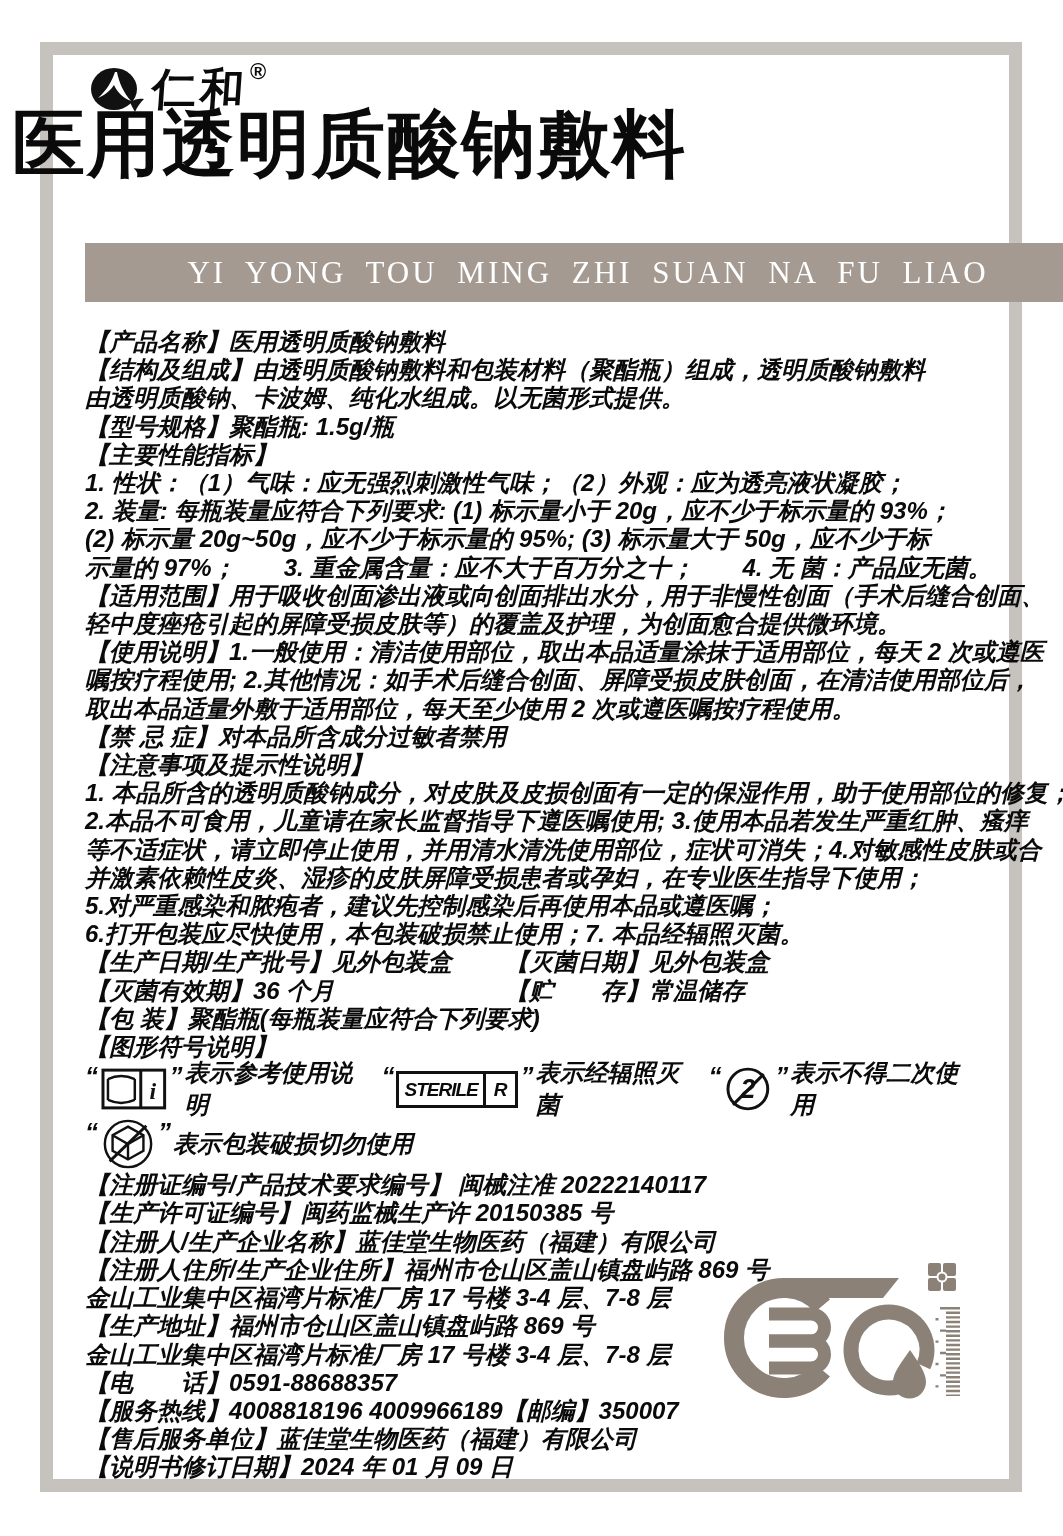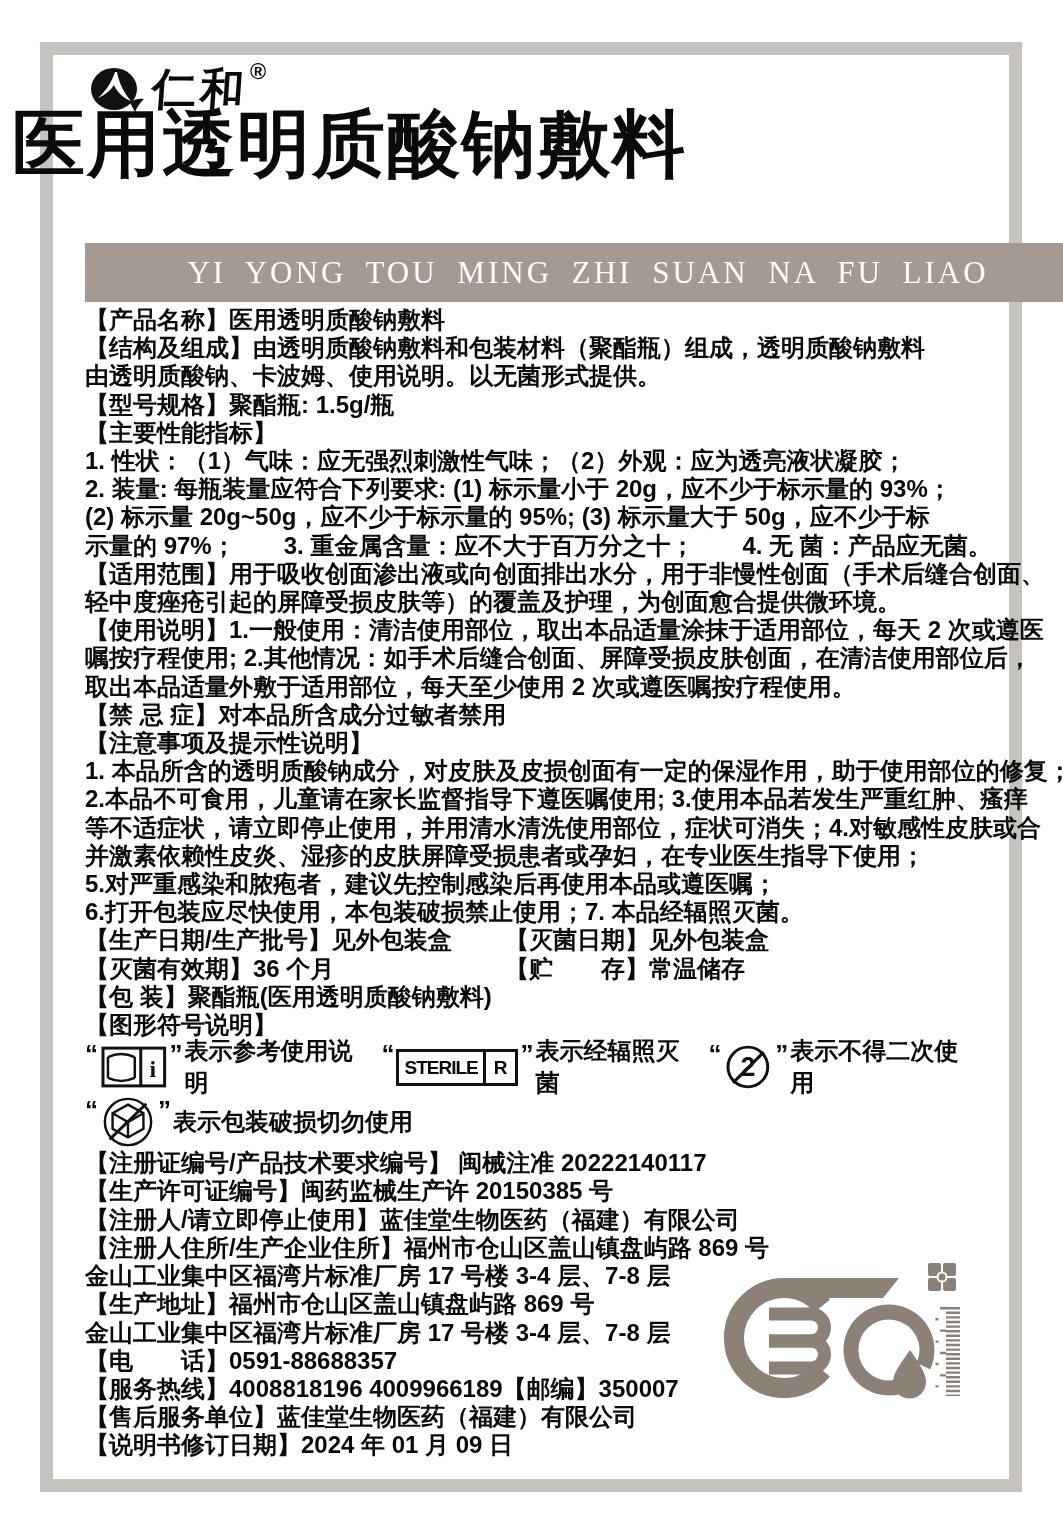"【产品名称】医用透明质酸钠敷料" .bodytext { font-style: none -> italic; top: 306px -> 328px }
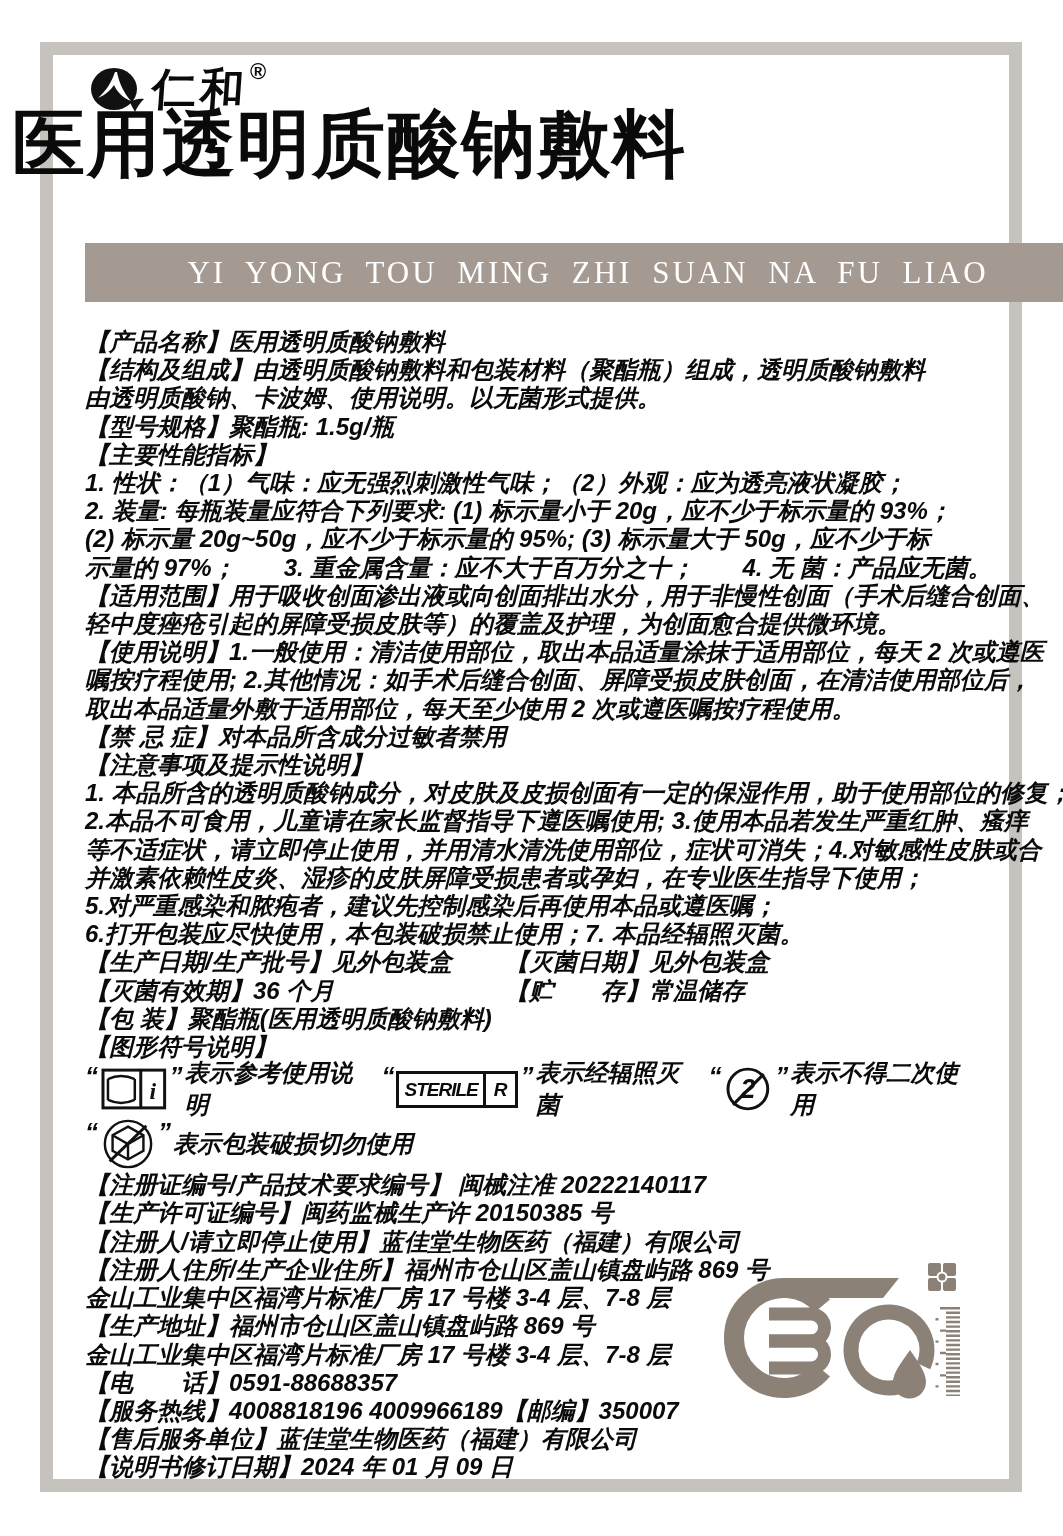"由透明质酸钠、卡波姆、使用说明。以无菌形式提供。" div.line { text: 使用说明 -> 纯化水组成 }
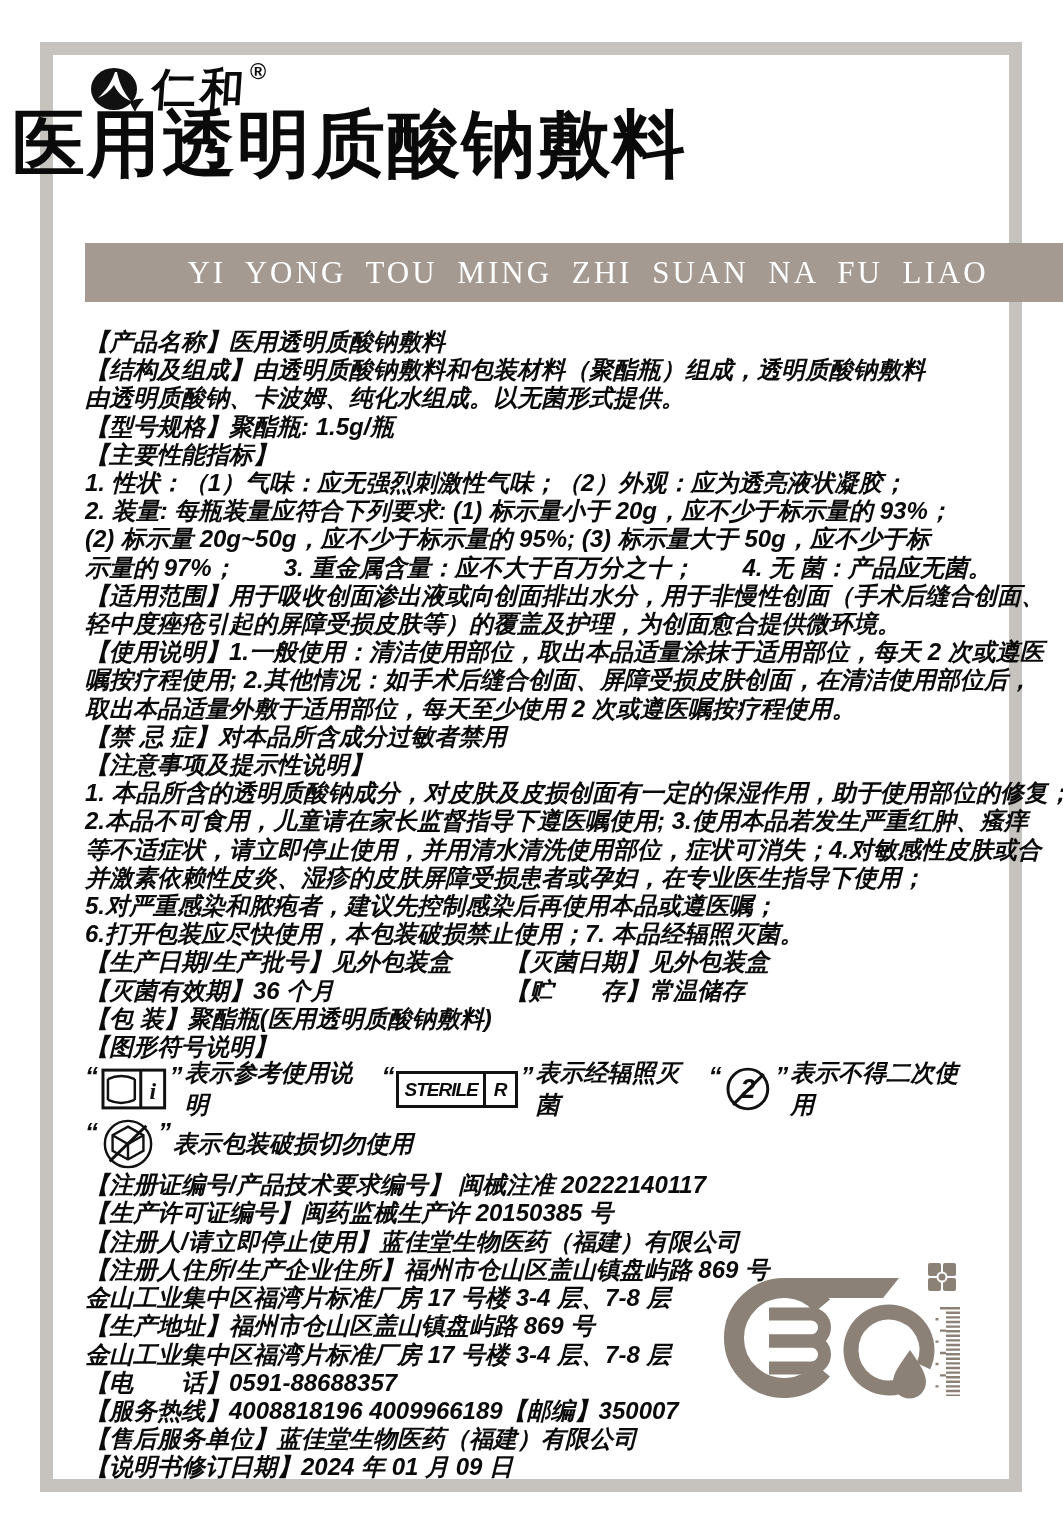"【包 装】聚酯瓶(医用透明质酸钠敷料)" div.line { text: 医用透明质酸钠敷料 -> 每瓶装量应符合下列要求 }
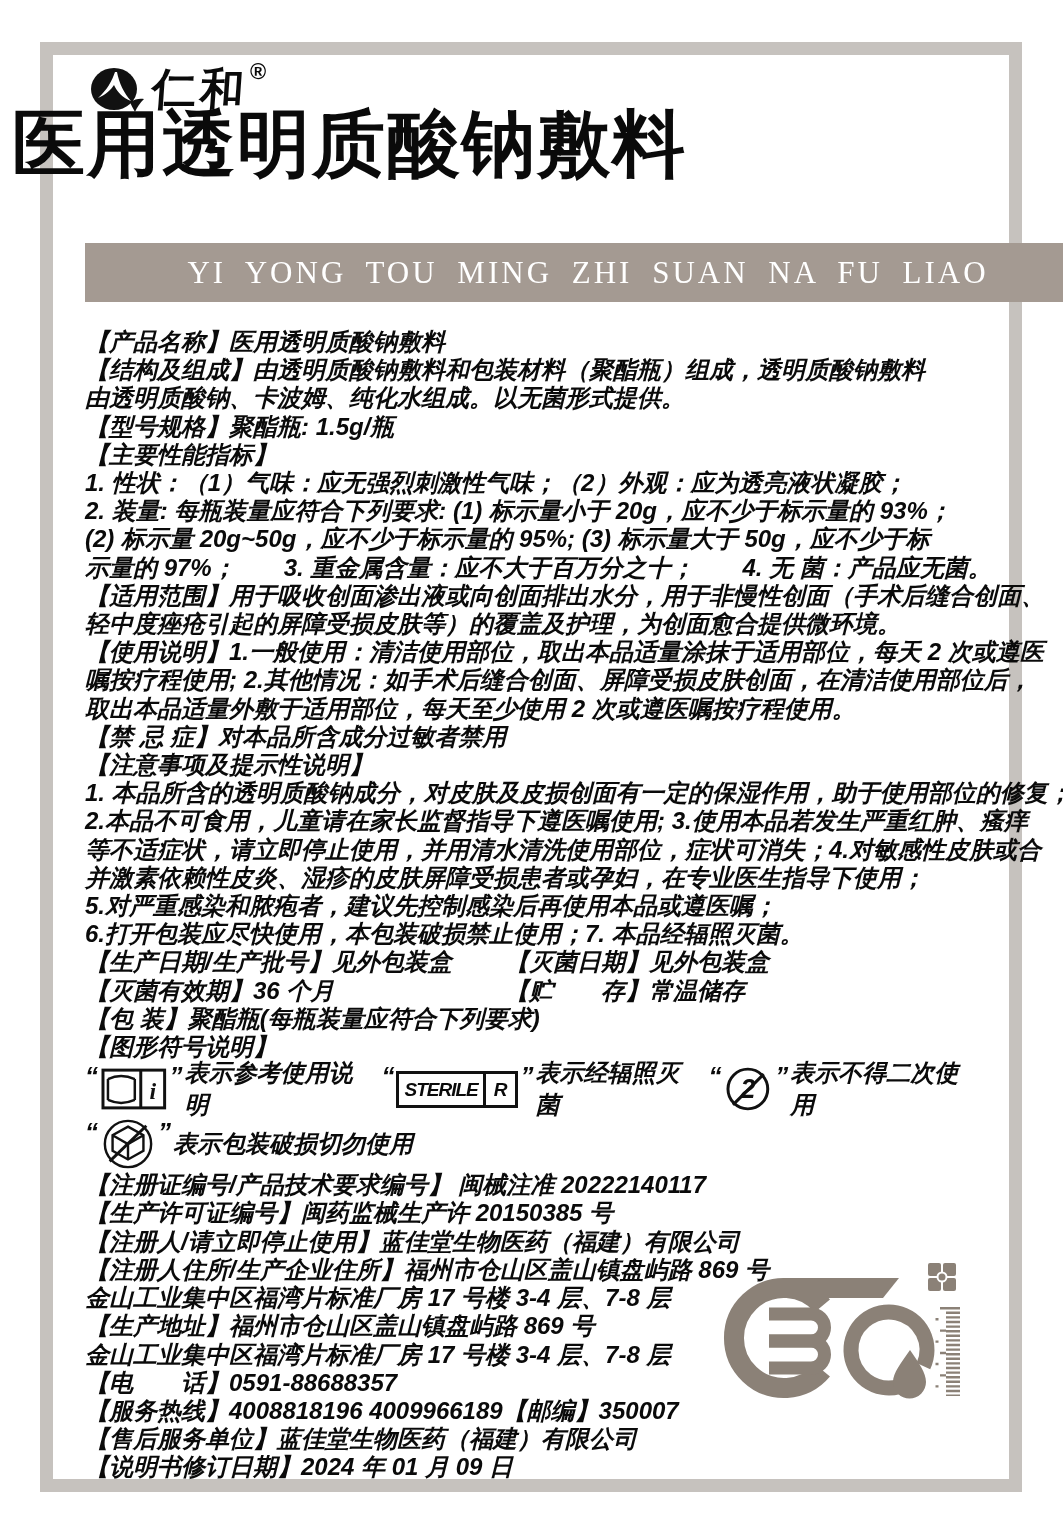"【注册人/请立即停止使用】蓝佳堂生物医药（福建）有限公司" div.line { text: /请立即停止使用 -> /生产企业名称 }
